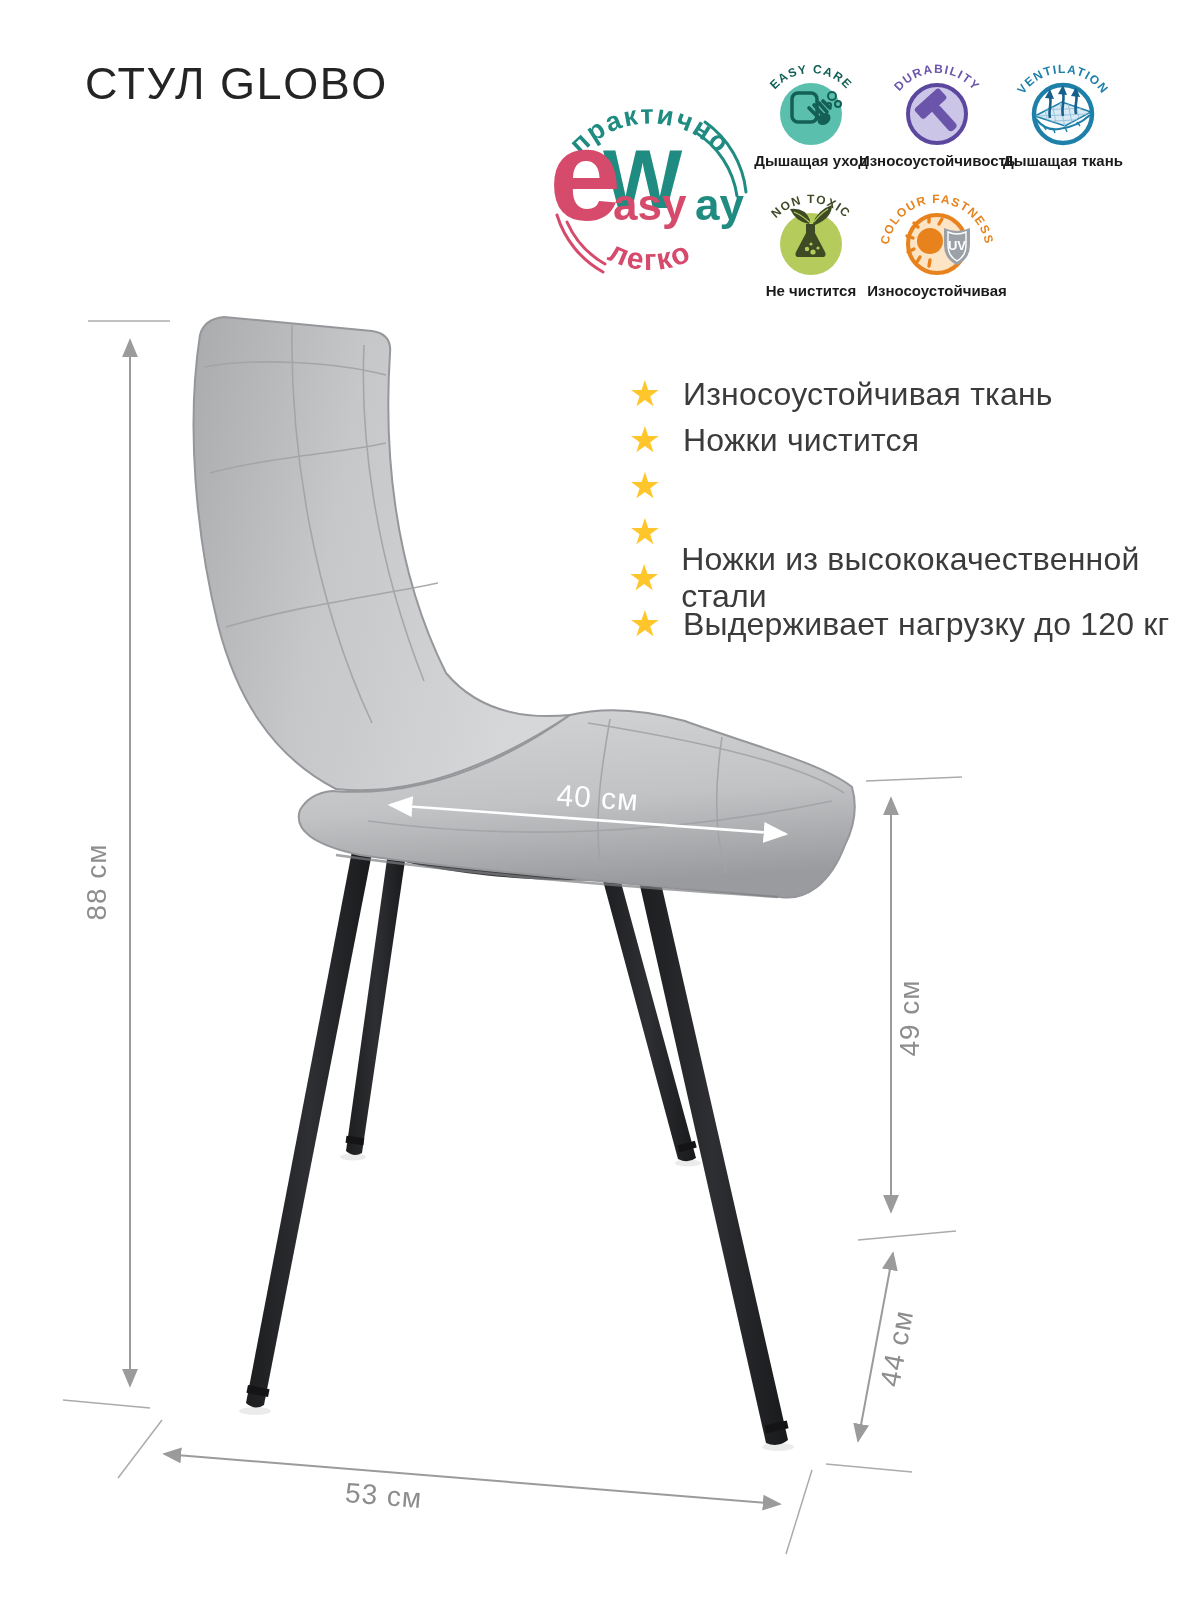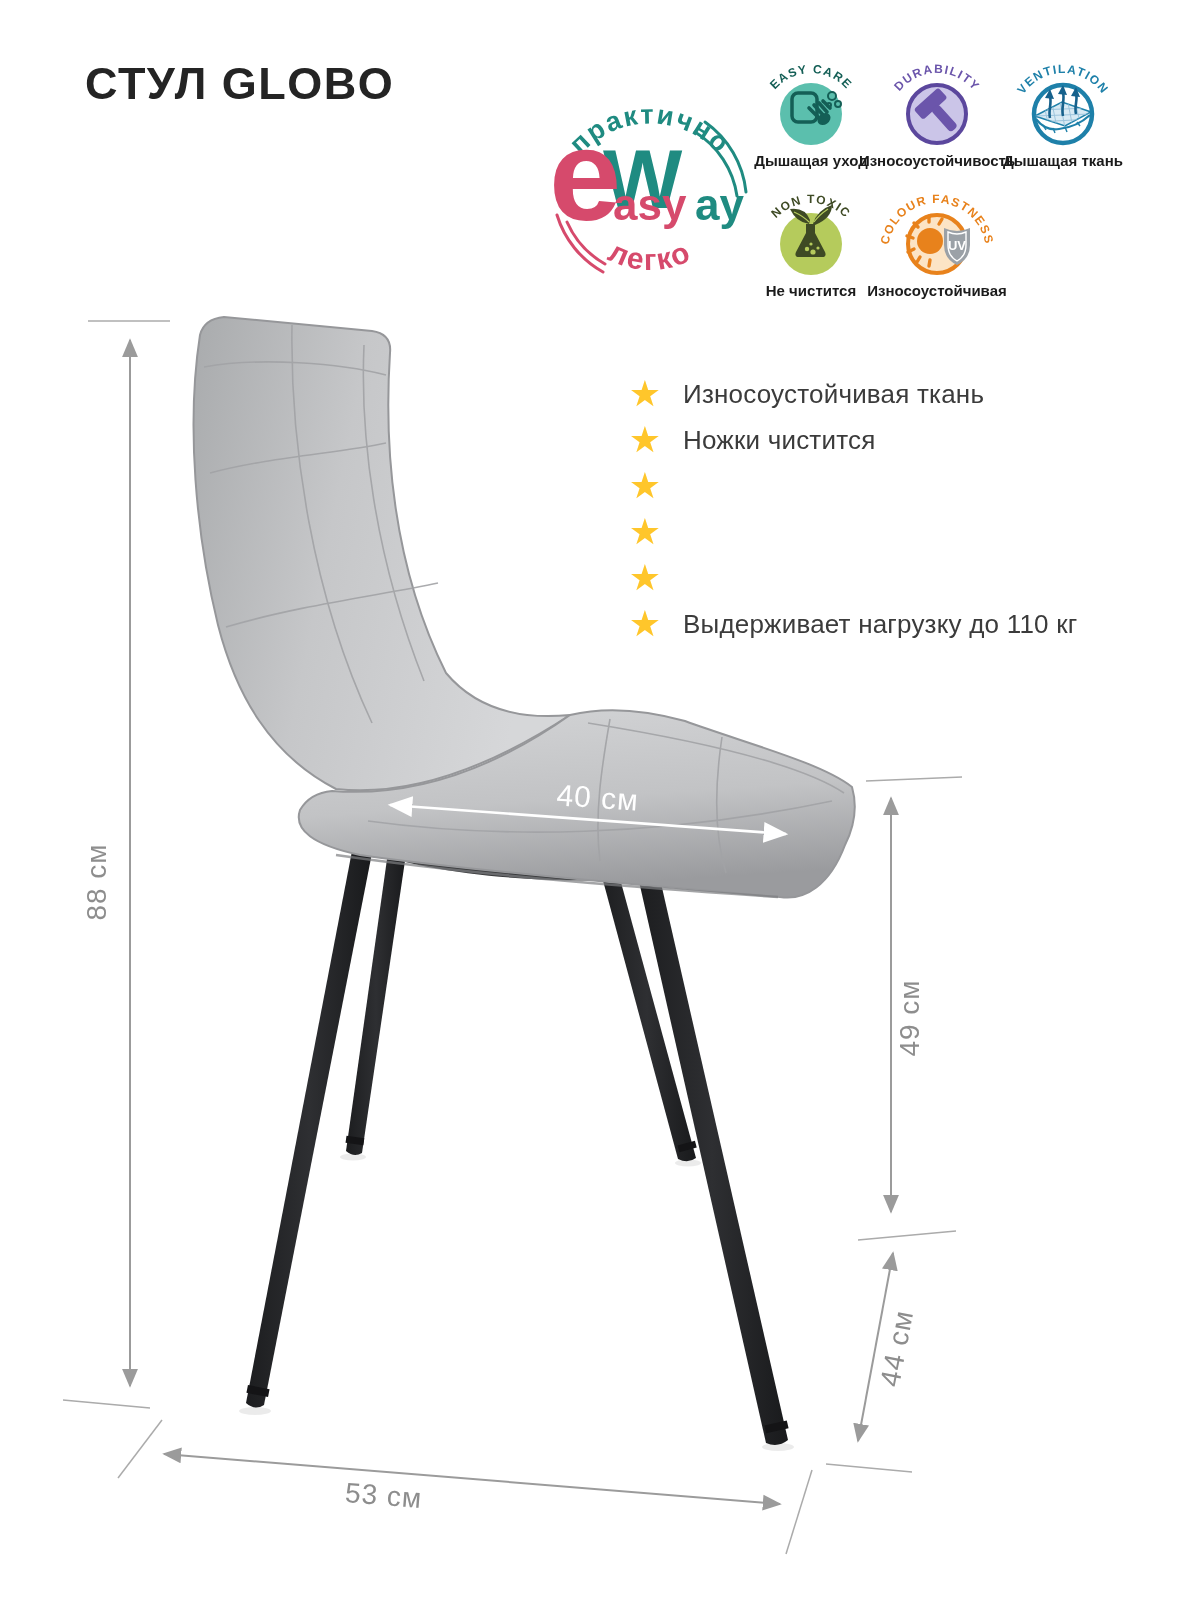"СТУЛ GLOBO" .page-title { font-weight: 700 -> 400 }
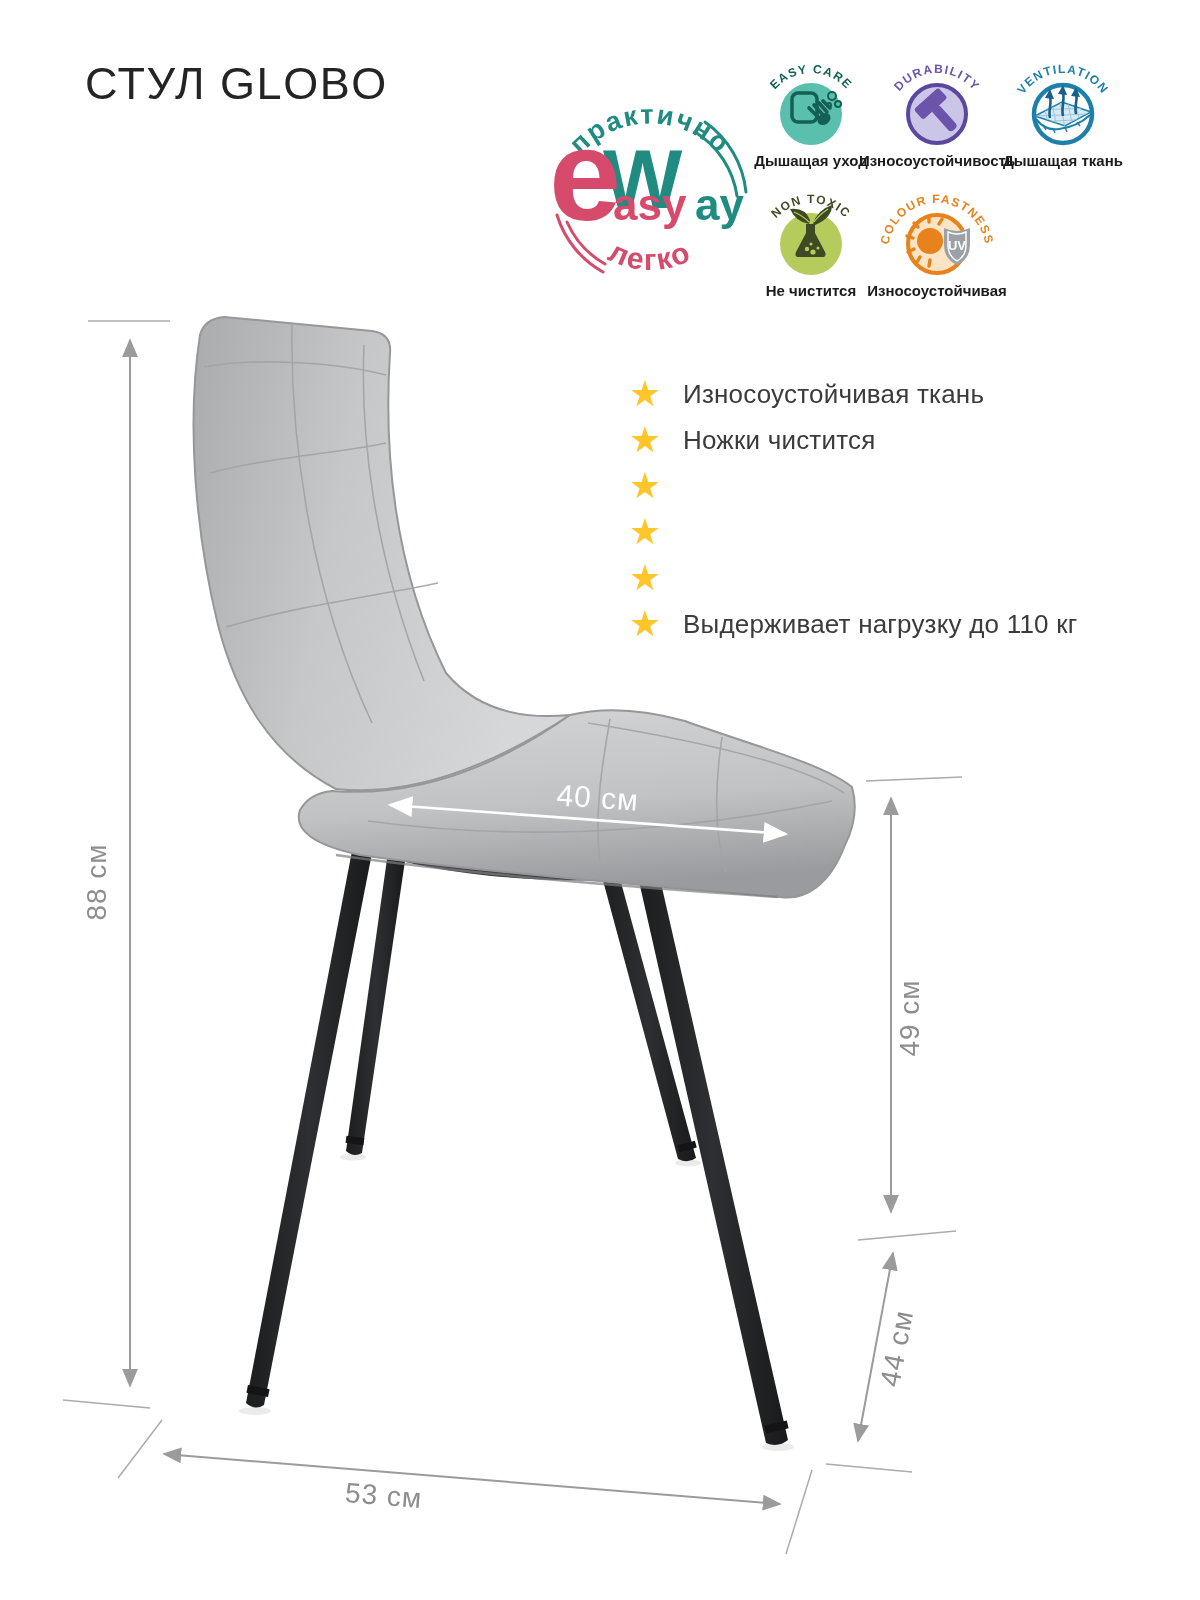"Износоустойчивая ткань" .feature-text { font-size: 26px -> 32px }
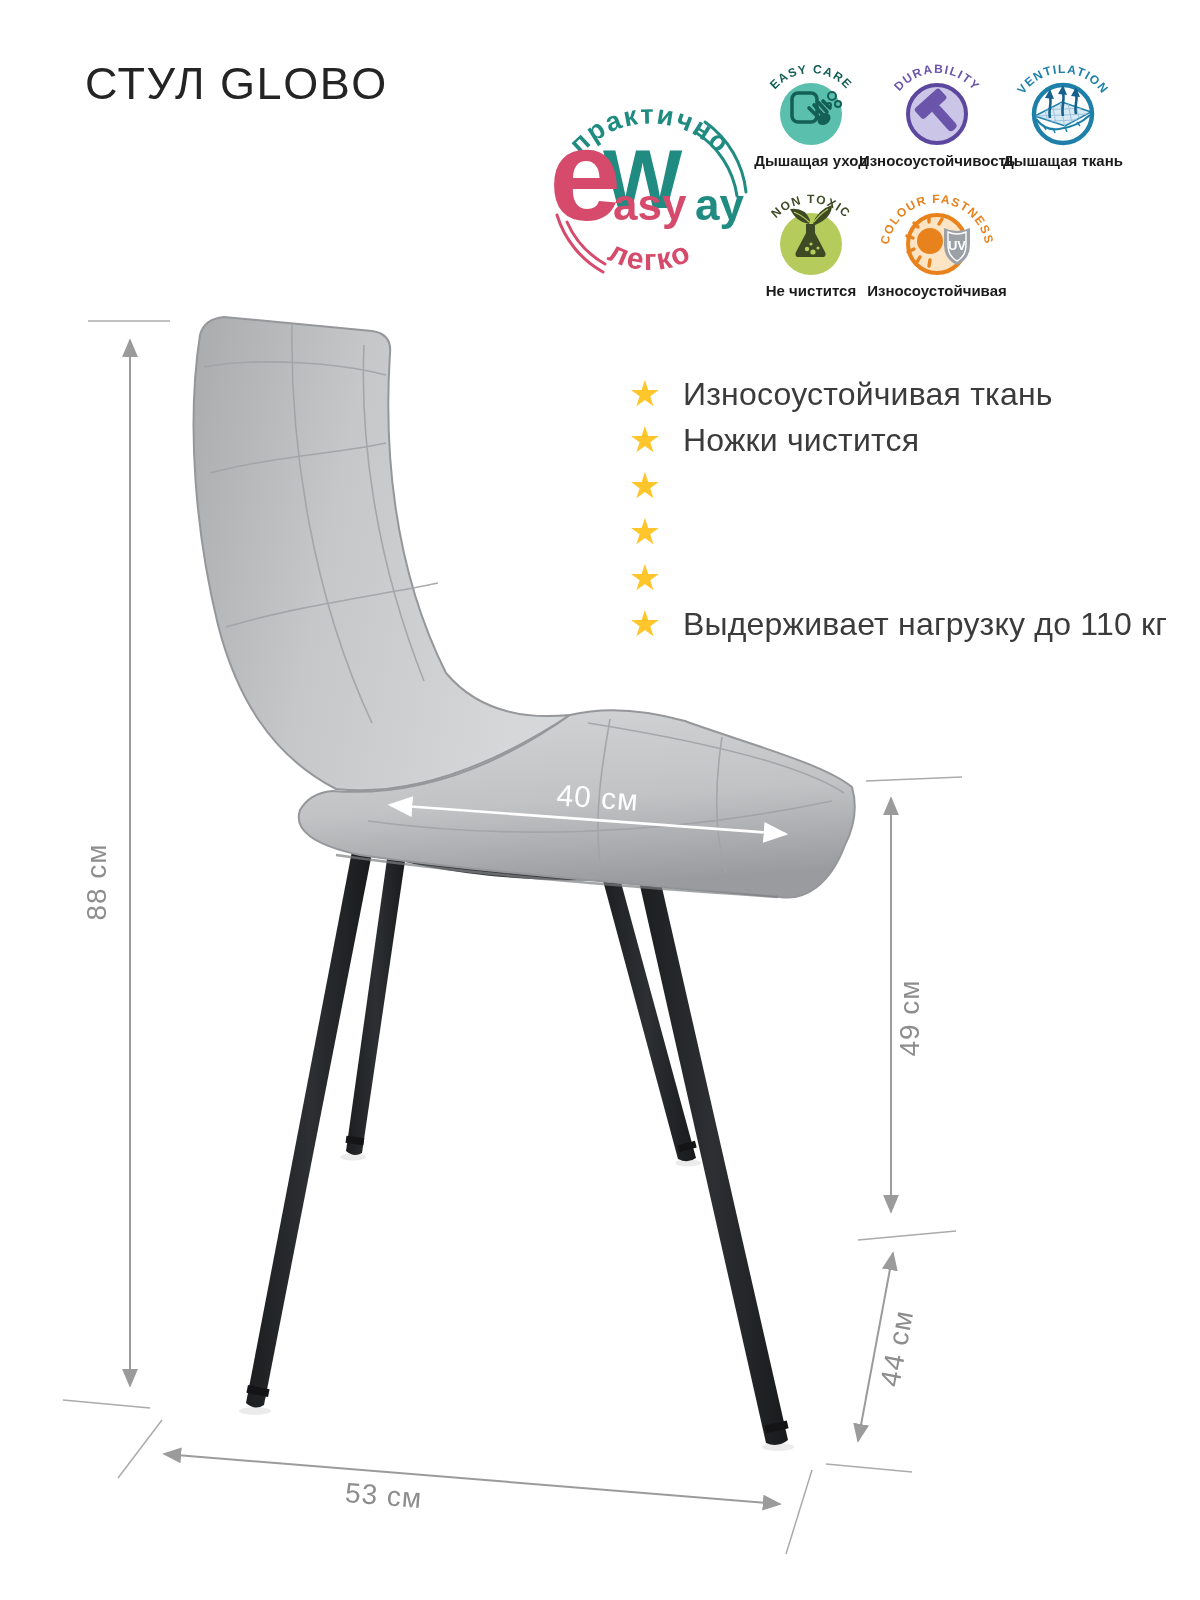"Ножки из высококачественной стали" span.feature-text { html: none -> <span>Ножки из высококачественной стали</span> }
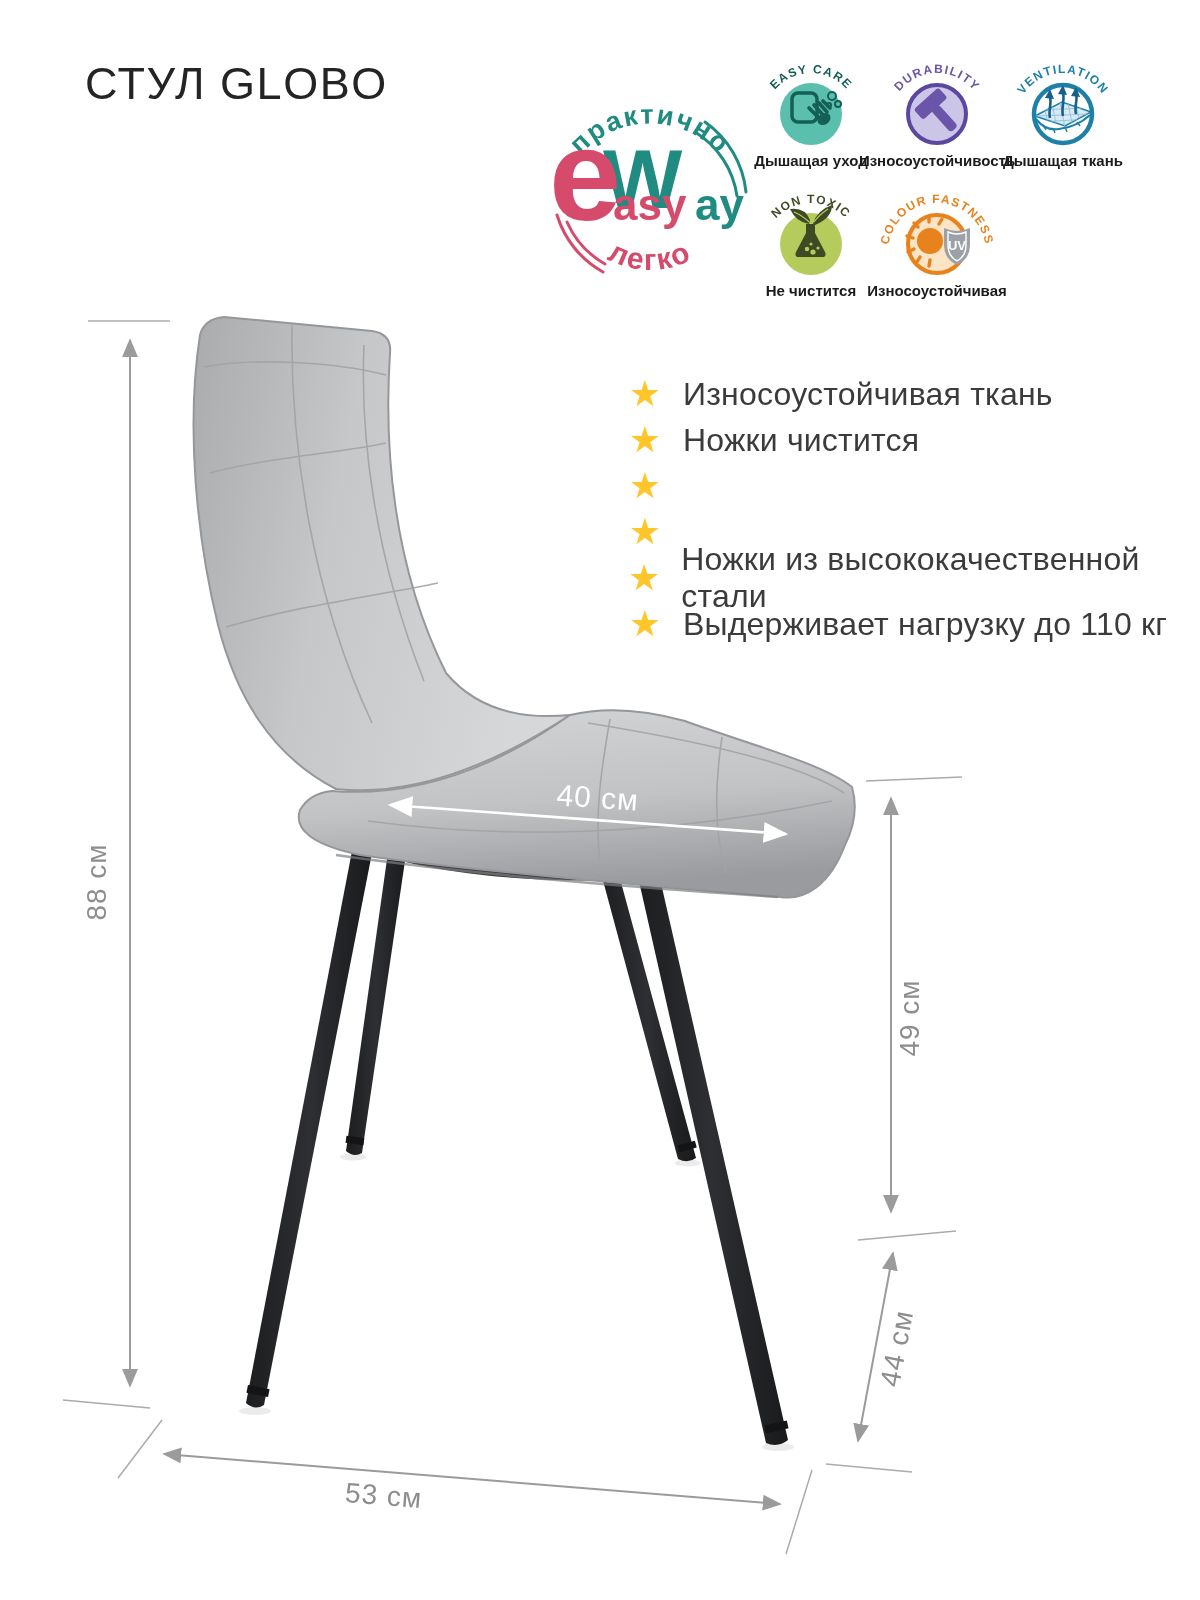"Выдерживает нагрузку до 110 кг" span.feature-text { text: 110 -> 120 }
